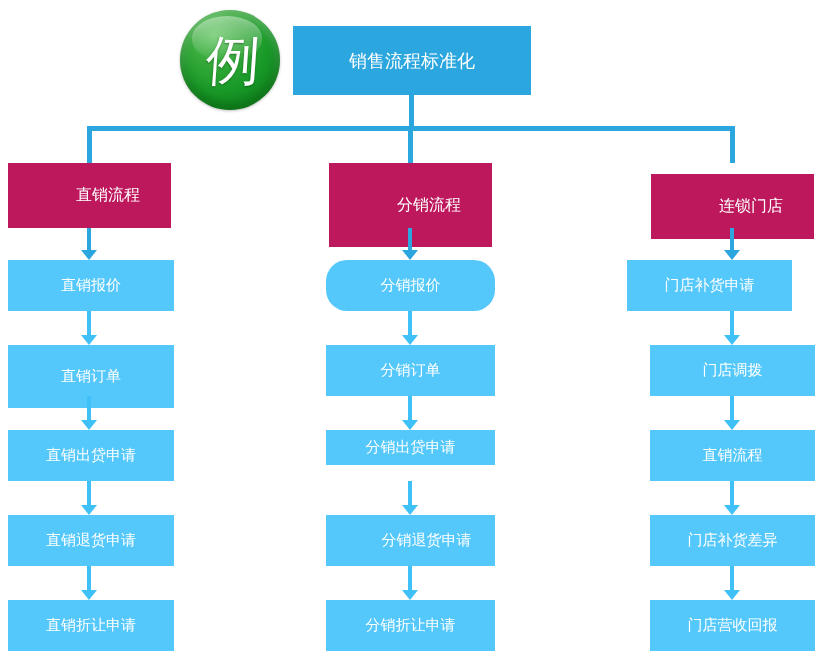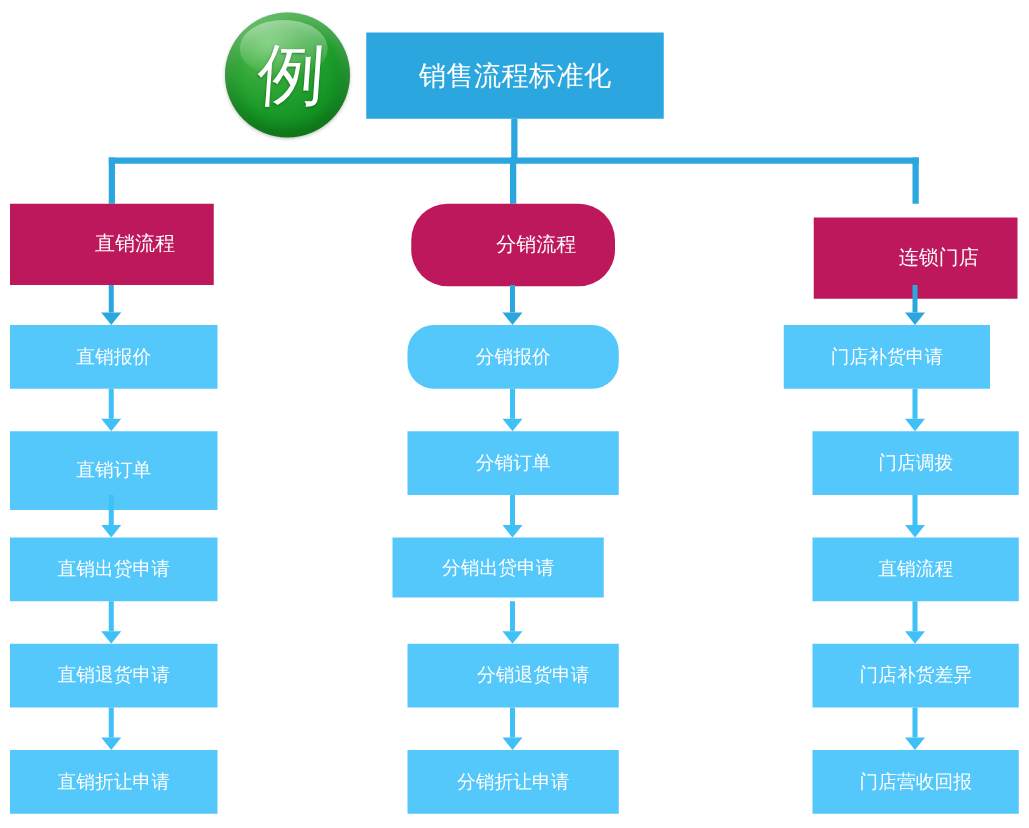"销售流程标准化" .box-root { font-size: 22px -> 18px }
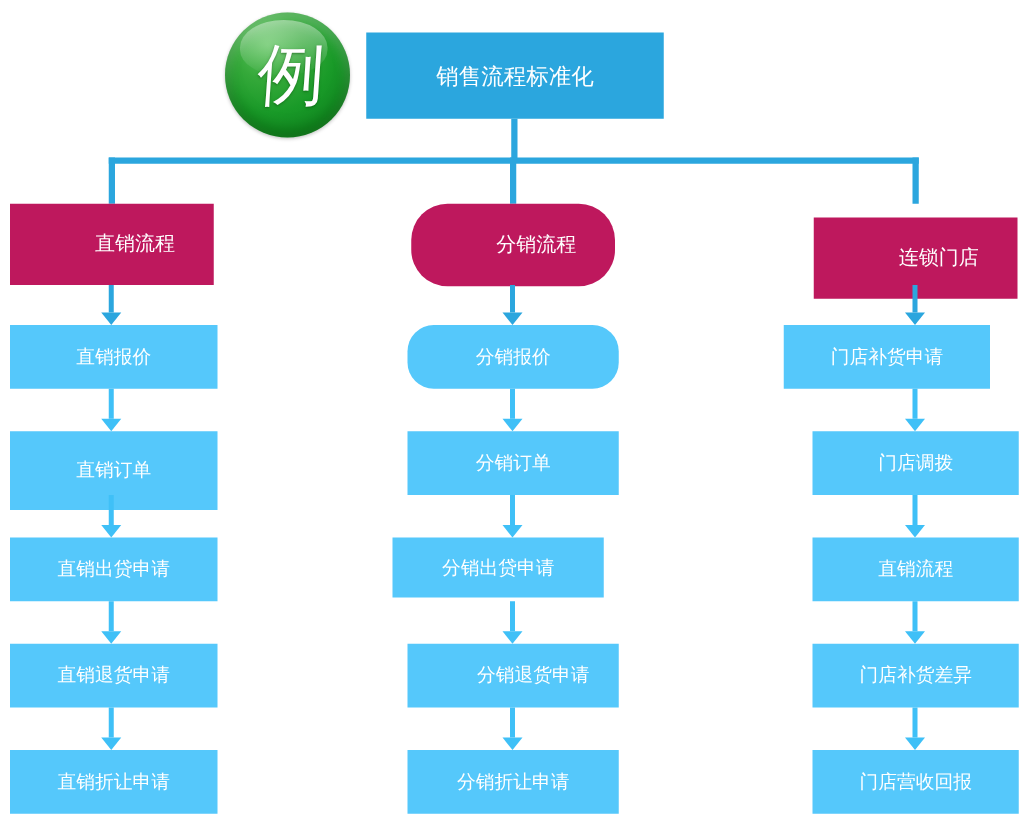"分销流程" div.box { border-radius: 29px -> none; height: 66px -> 84px }
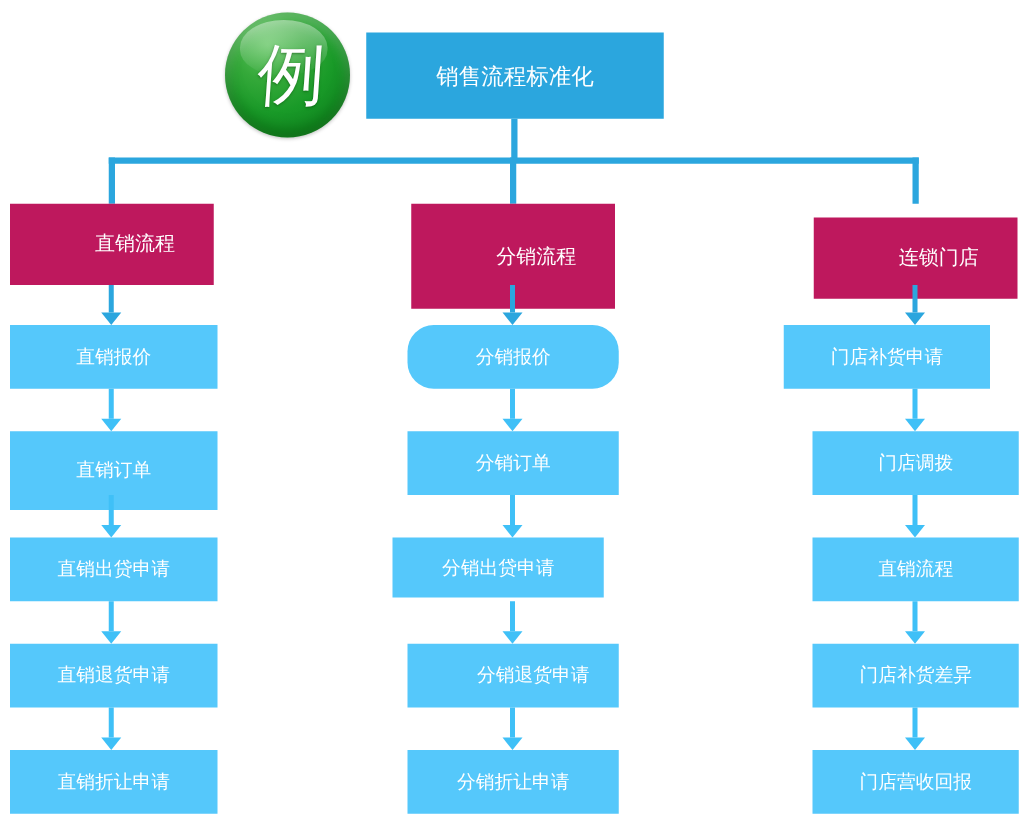"分销出贷申请" div.box { height: 48px -> 35px; left: 314px -> 326px }
